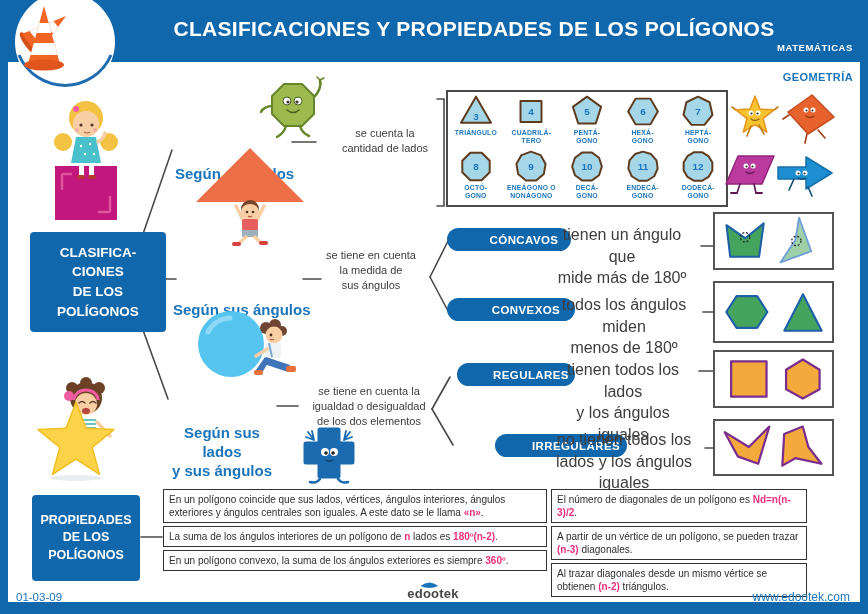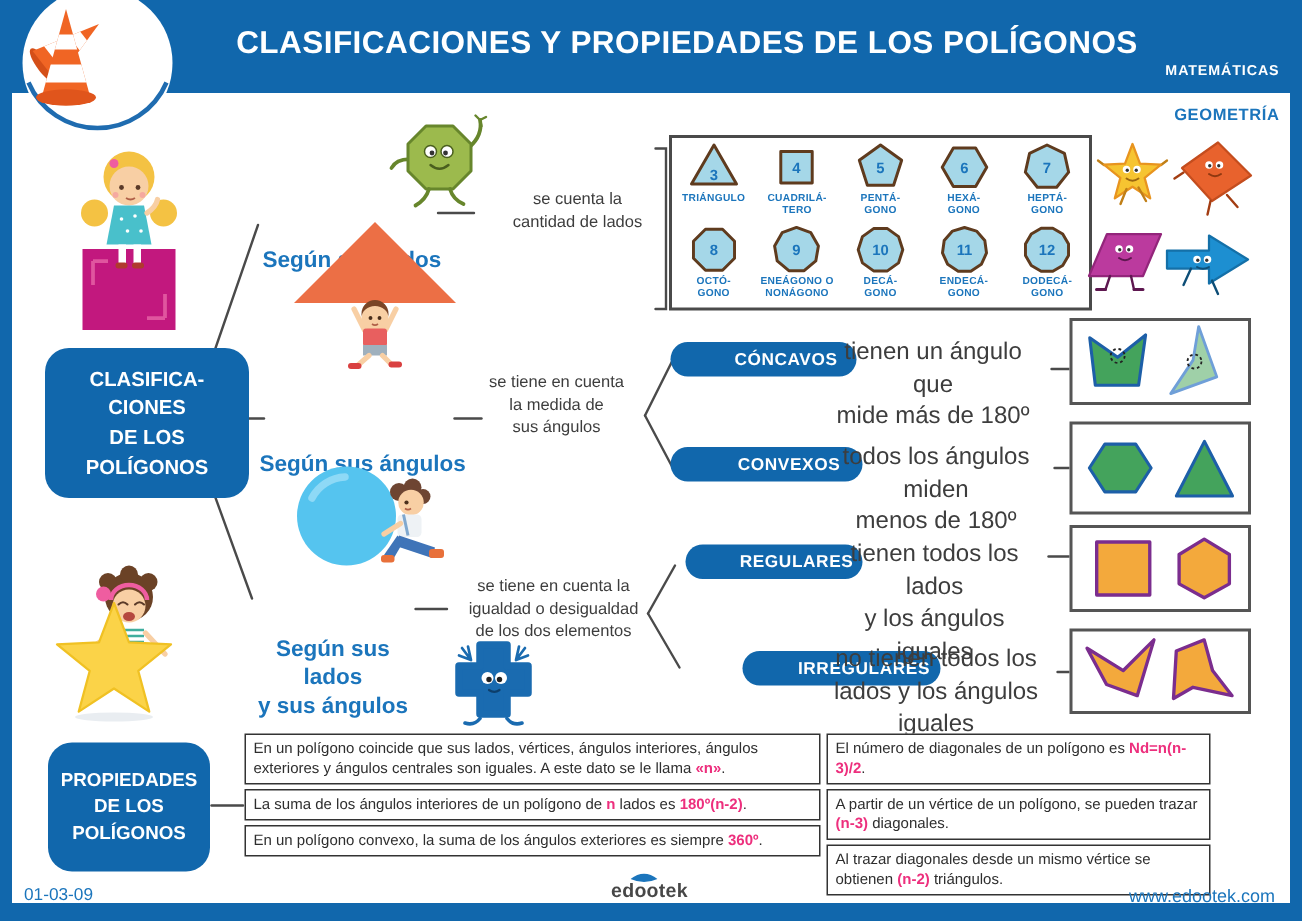"CLASIFICACIONES Y PROPIEDADES DE LOS" .page-title { left: 128px -> 144px }
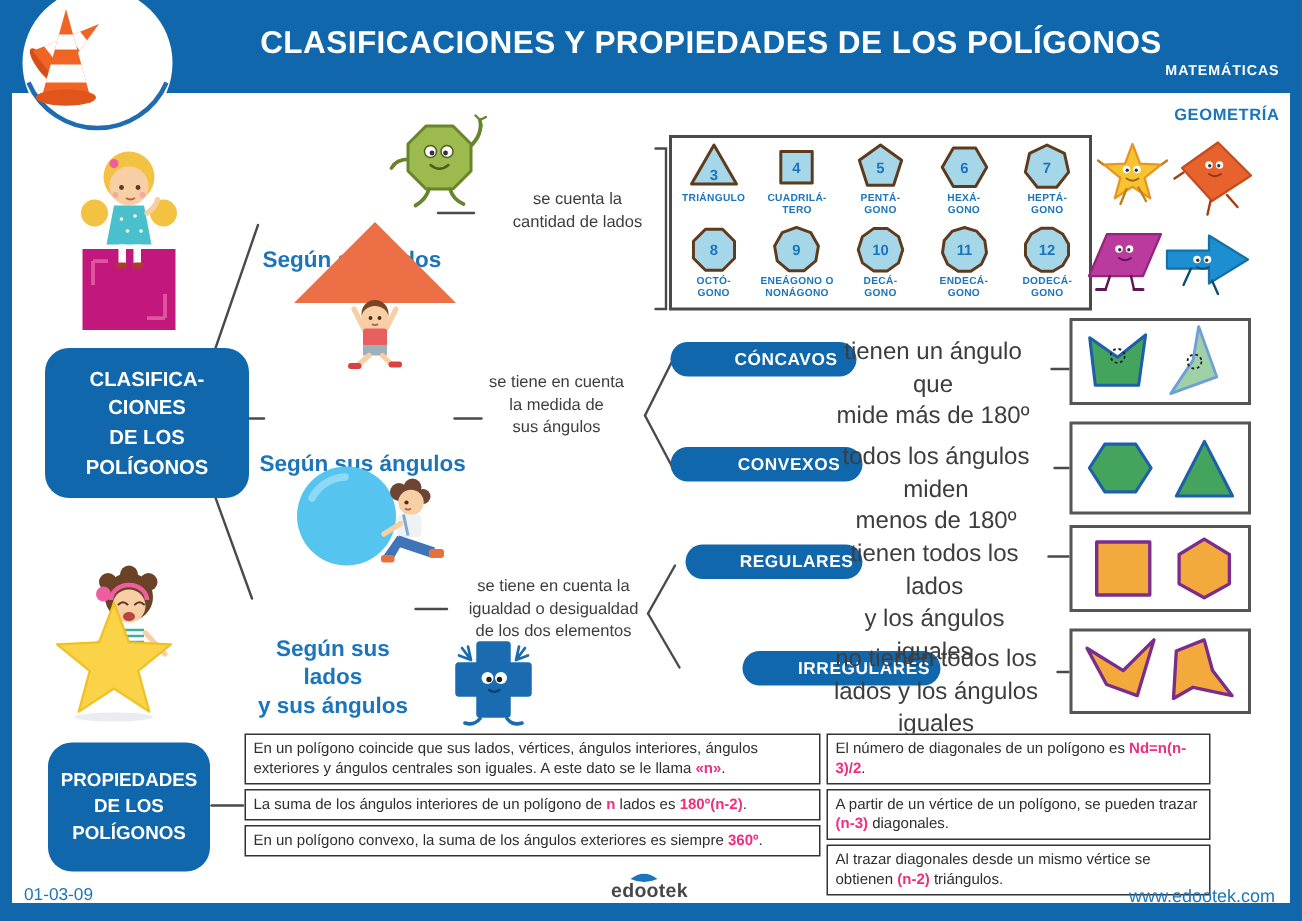"CLASIFICA-" .node-box { border-radius: 16px -> 4px }
